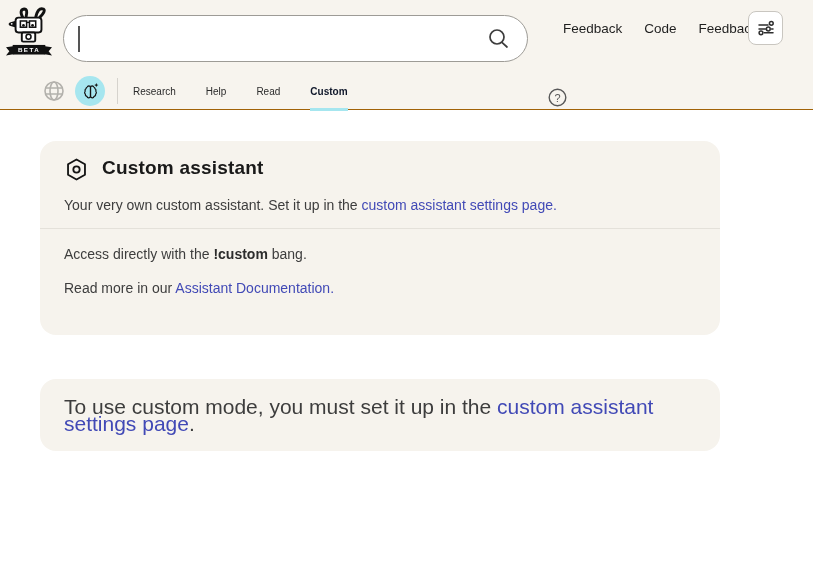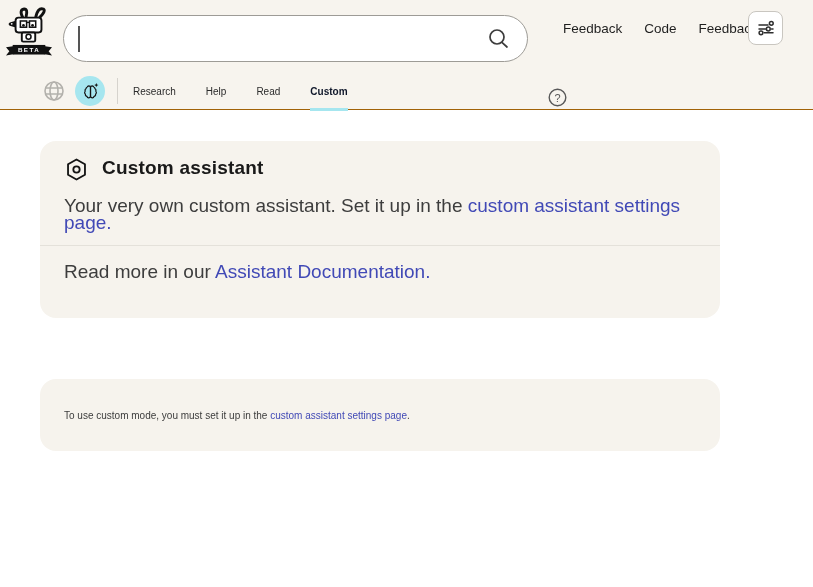"Your very own custom assistant." .body-text { font-size: 19px -> 14px }
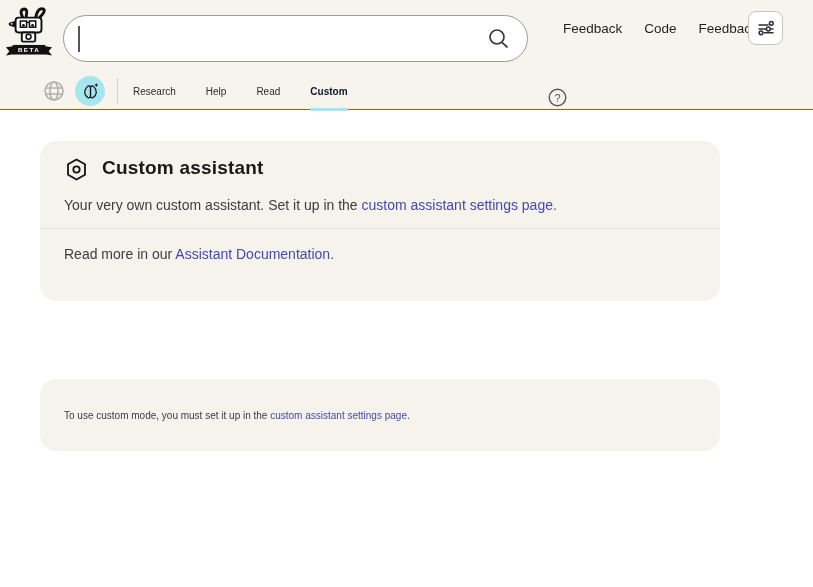"Access directly with the !custom" p.body-text { html: none -> <p><span>Access directly with the </span><span>!custom</span><span> bang.</span></p> }
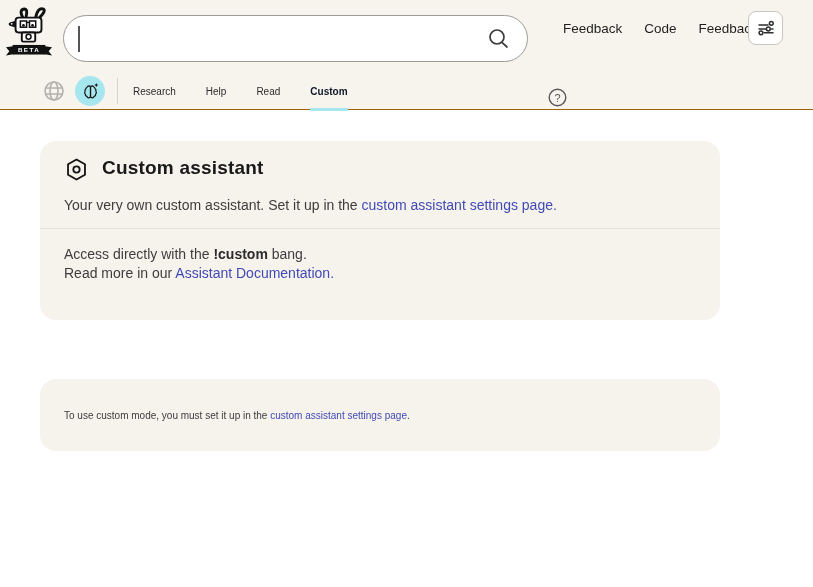"Read more in our Assistant" .card-1 .sec-bottom p + p { margin-top: 2px -> 17px }
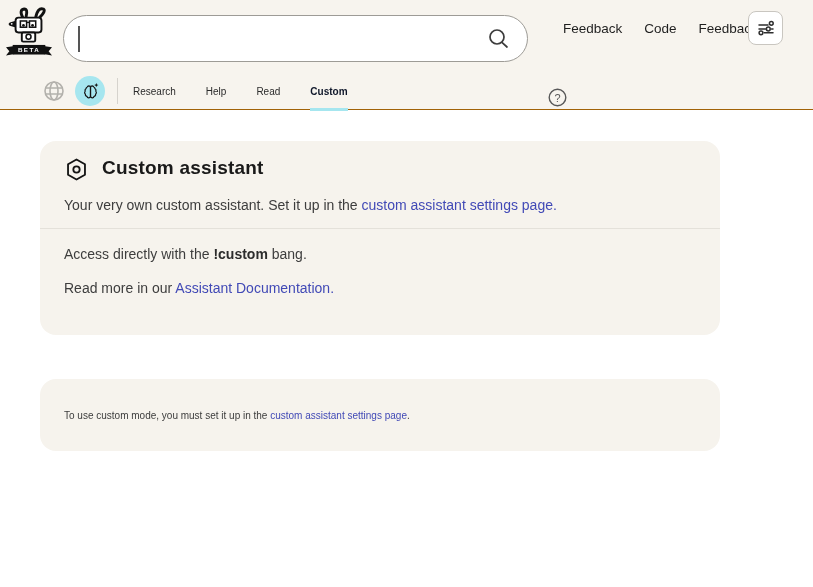"To use custom mode, you" .card-2 .body-text { font-size: 10px -> 21px }
